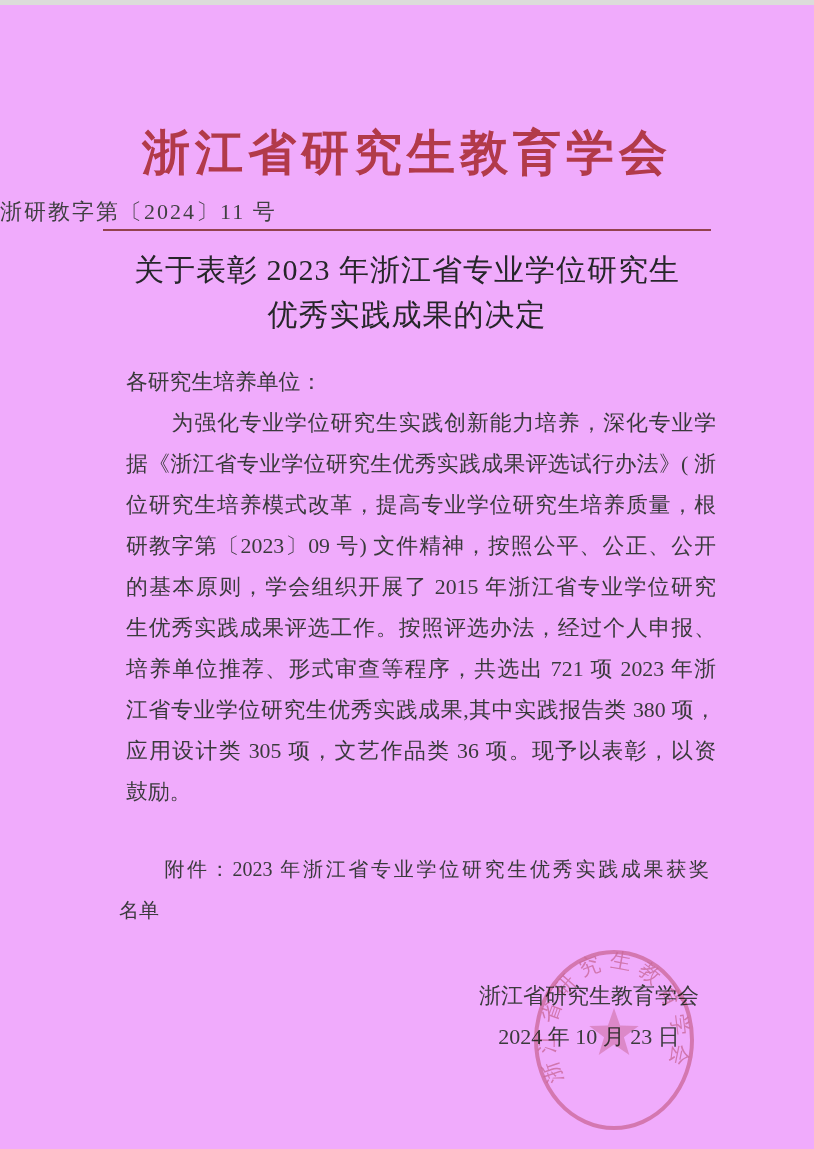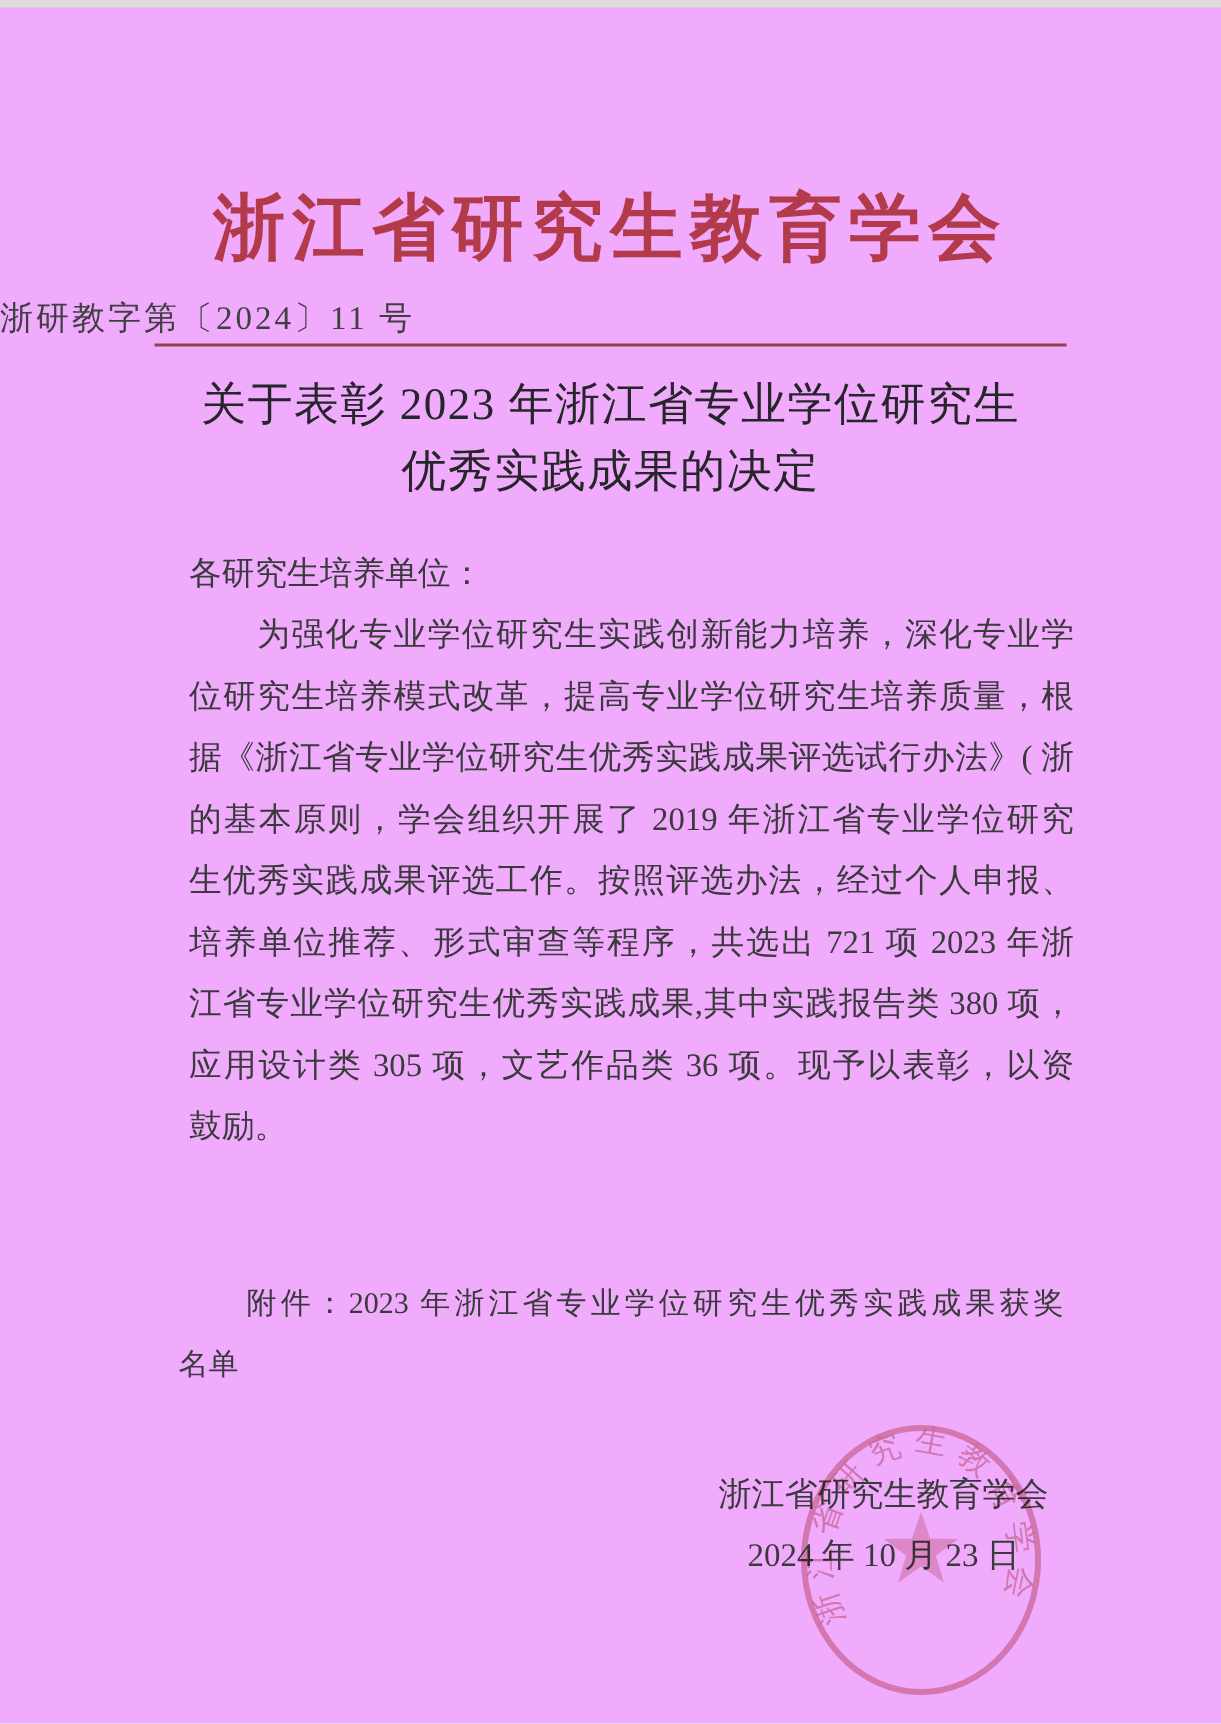"位研究生培养模式改革，提高专业学位研究生培养质量，根" div.line { order: before "据《浙江省专业学位研究生优秀实践成果评选试行办法》( 浙" -> after "据《浙江省专业学位研究生优秀实践成果评选试行办法》( 浙" }
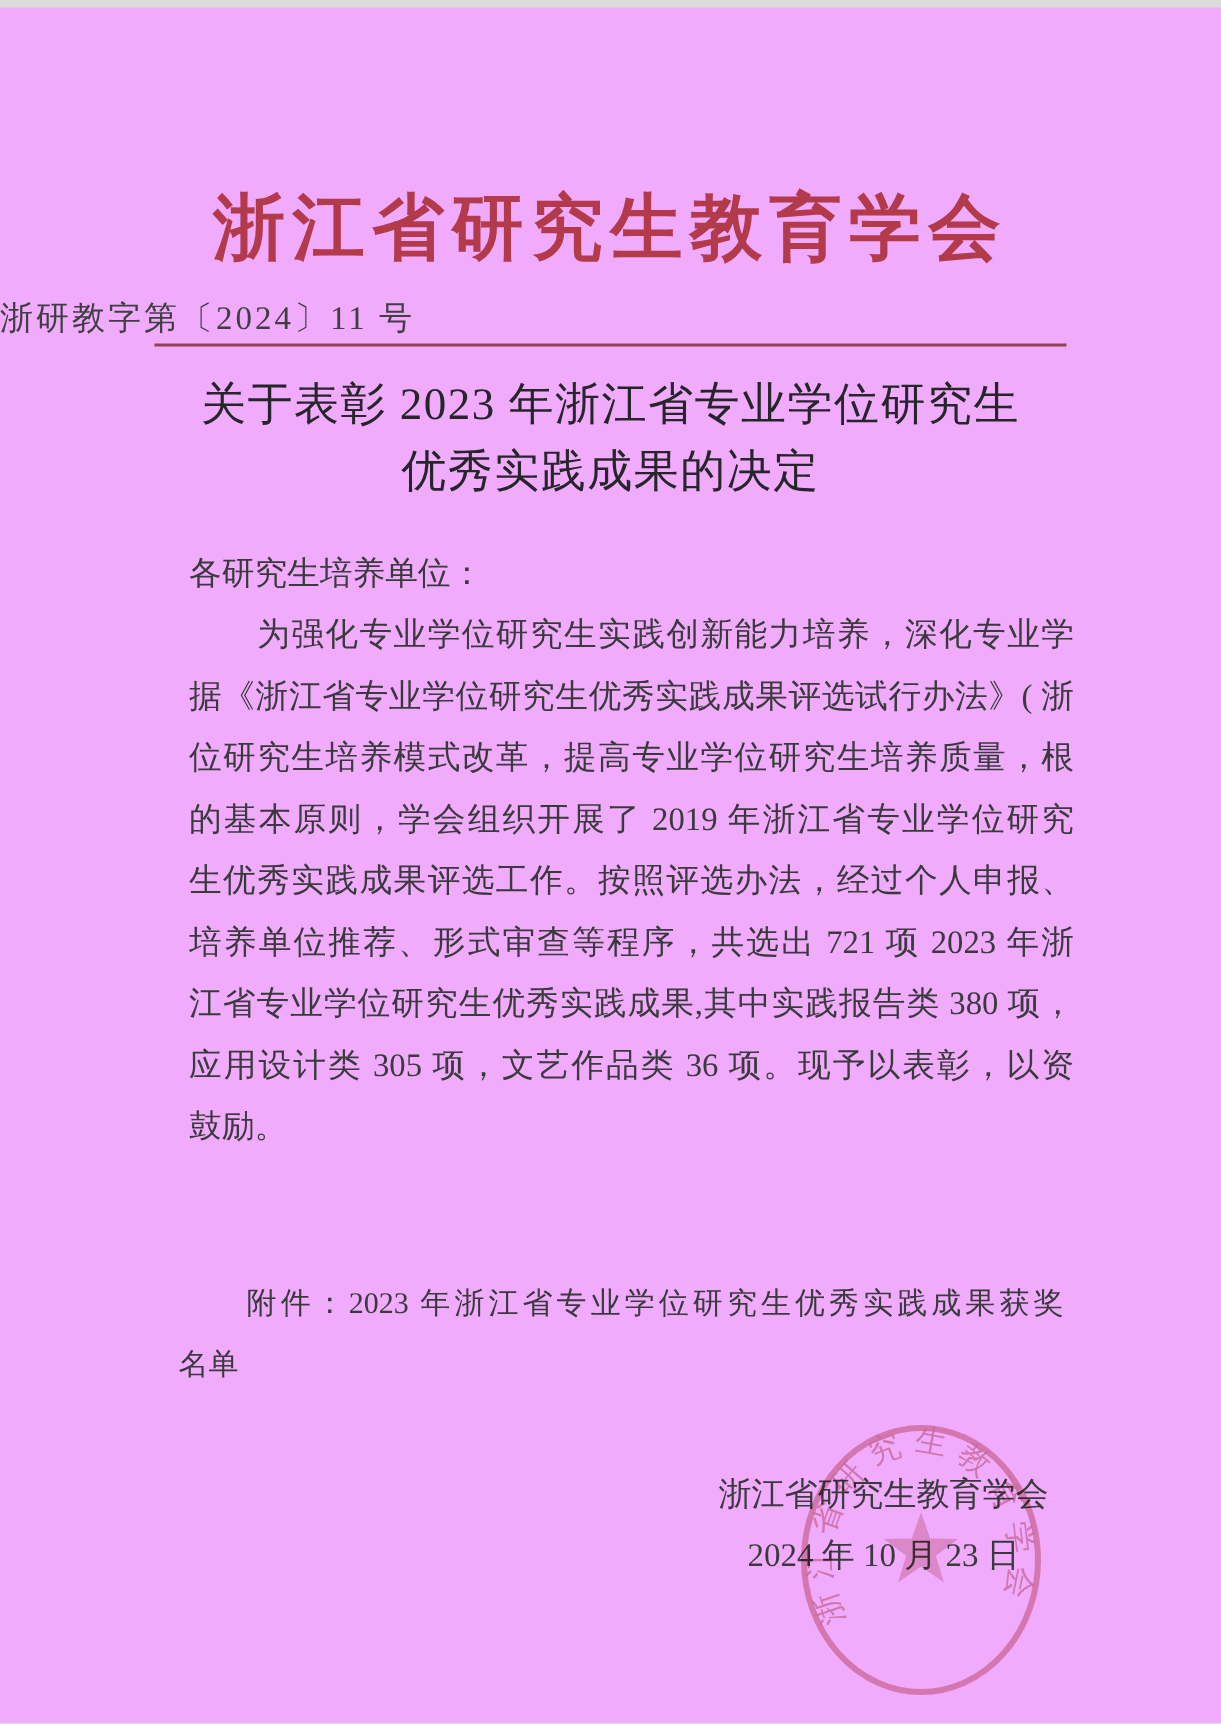"研教字第〔2023〕09 号) 文件精神，按照公平、公正、公开" div.line { html: none -> <div>研教字第〔2023〕09 号) 文件精神，按照公平、公正、公开</div> }
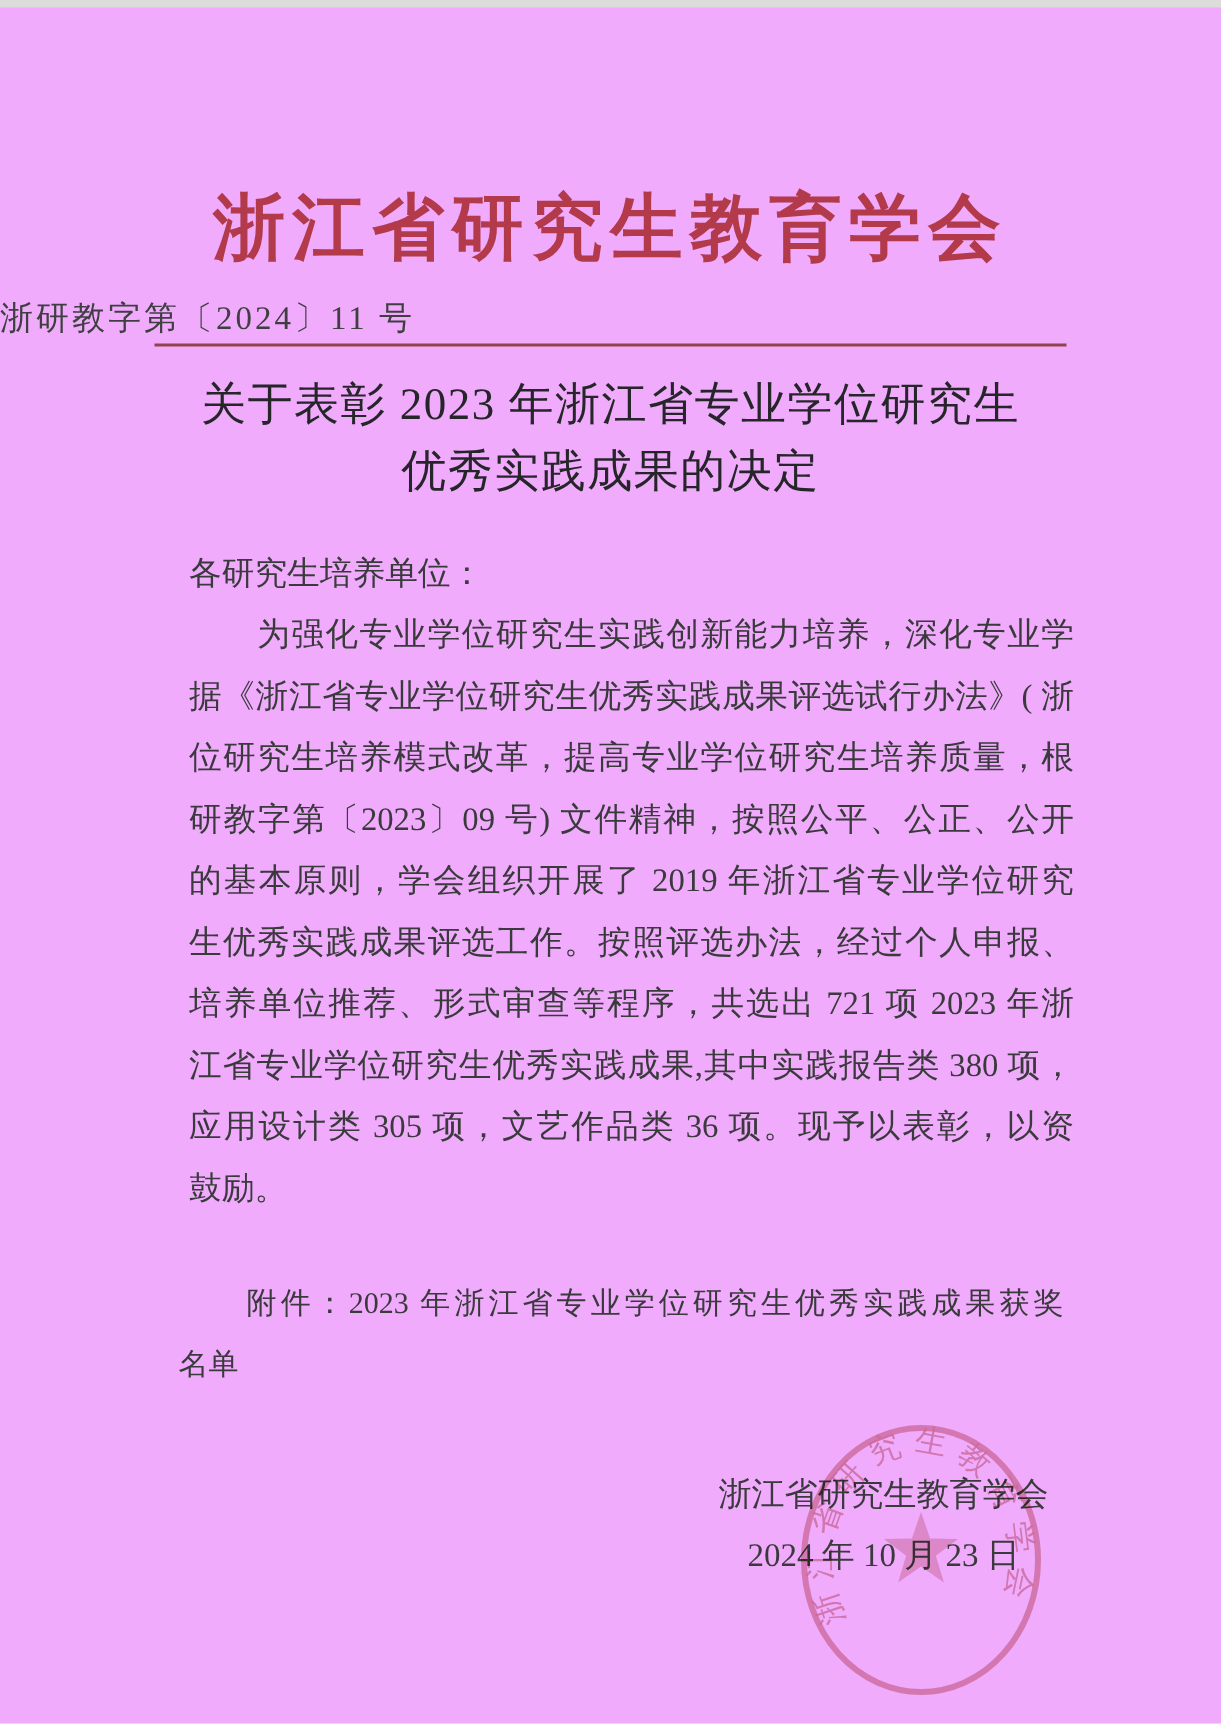"的基本原则，学会组织开展了 2019 年浙江省专业学位研究" div.line { text: 2019 -> 2015 }
